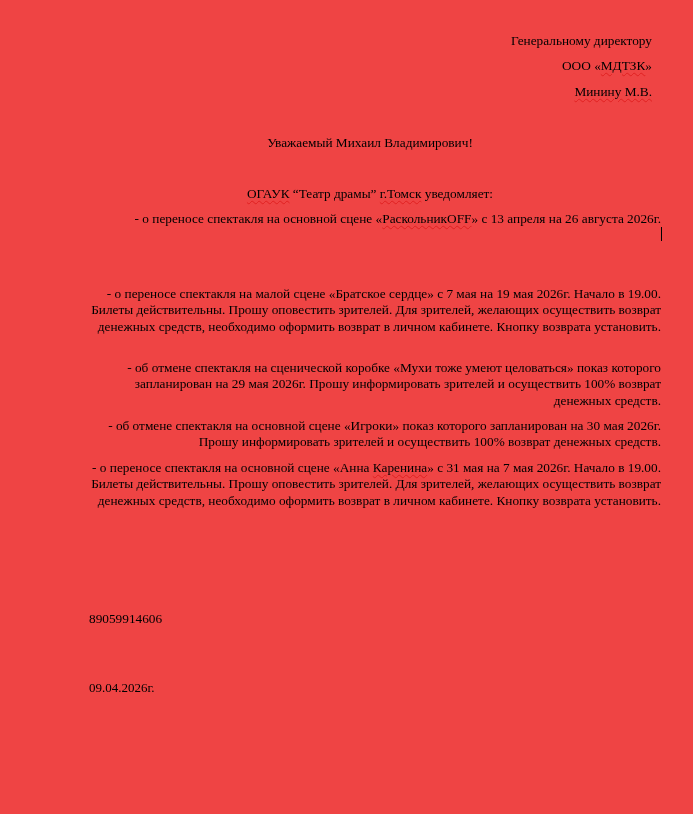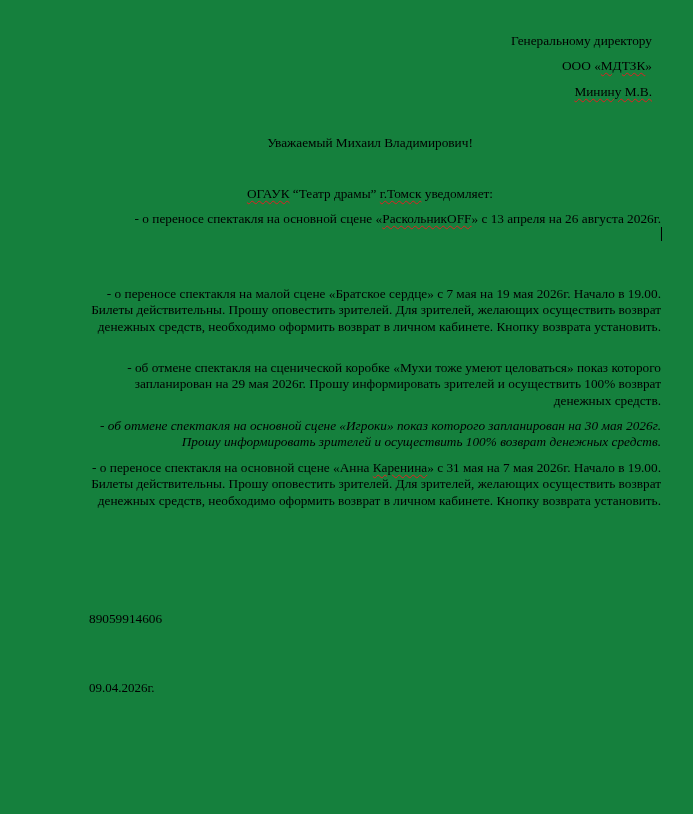"Генеральному директору" .page { background: #15803d -> #ef4444 }
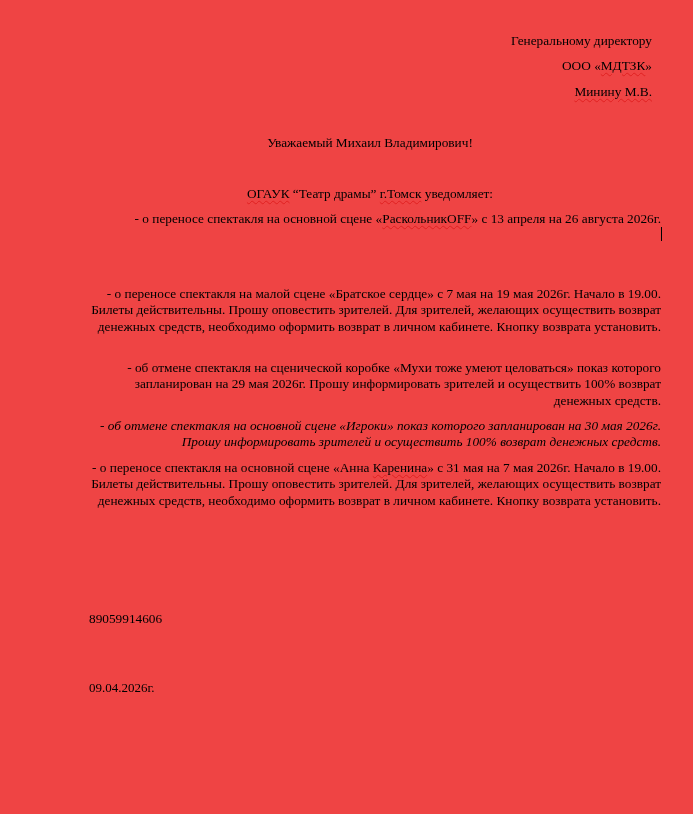"- об отмене спектакля на основной" div.para { font-style: italic -> none }
